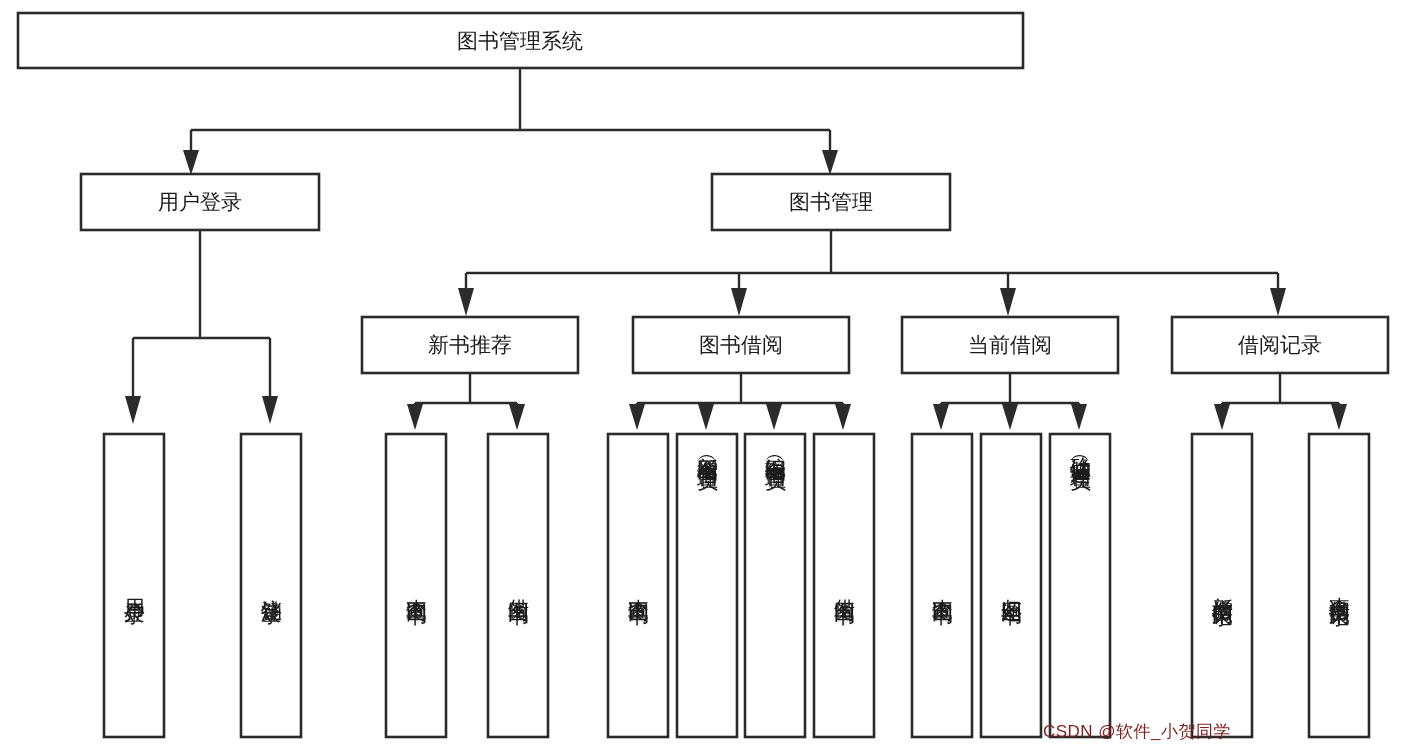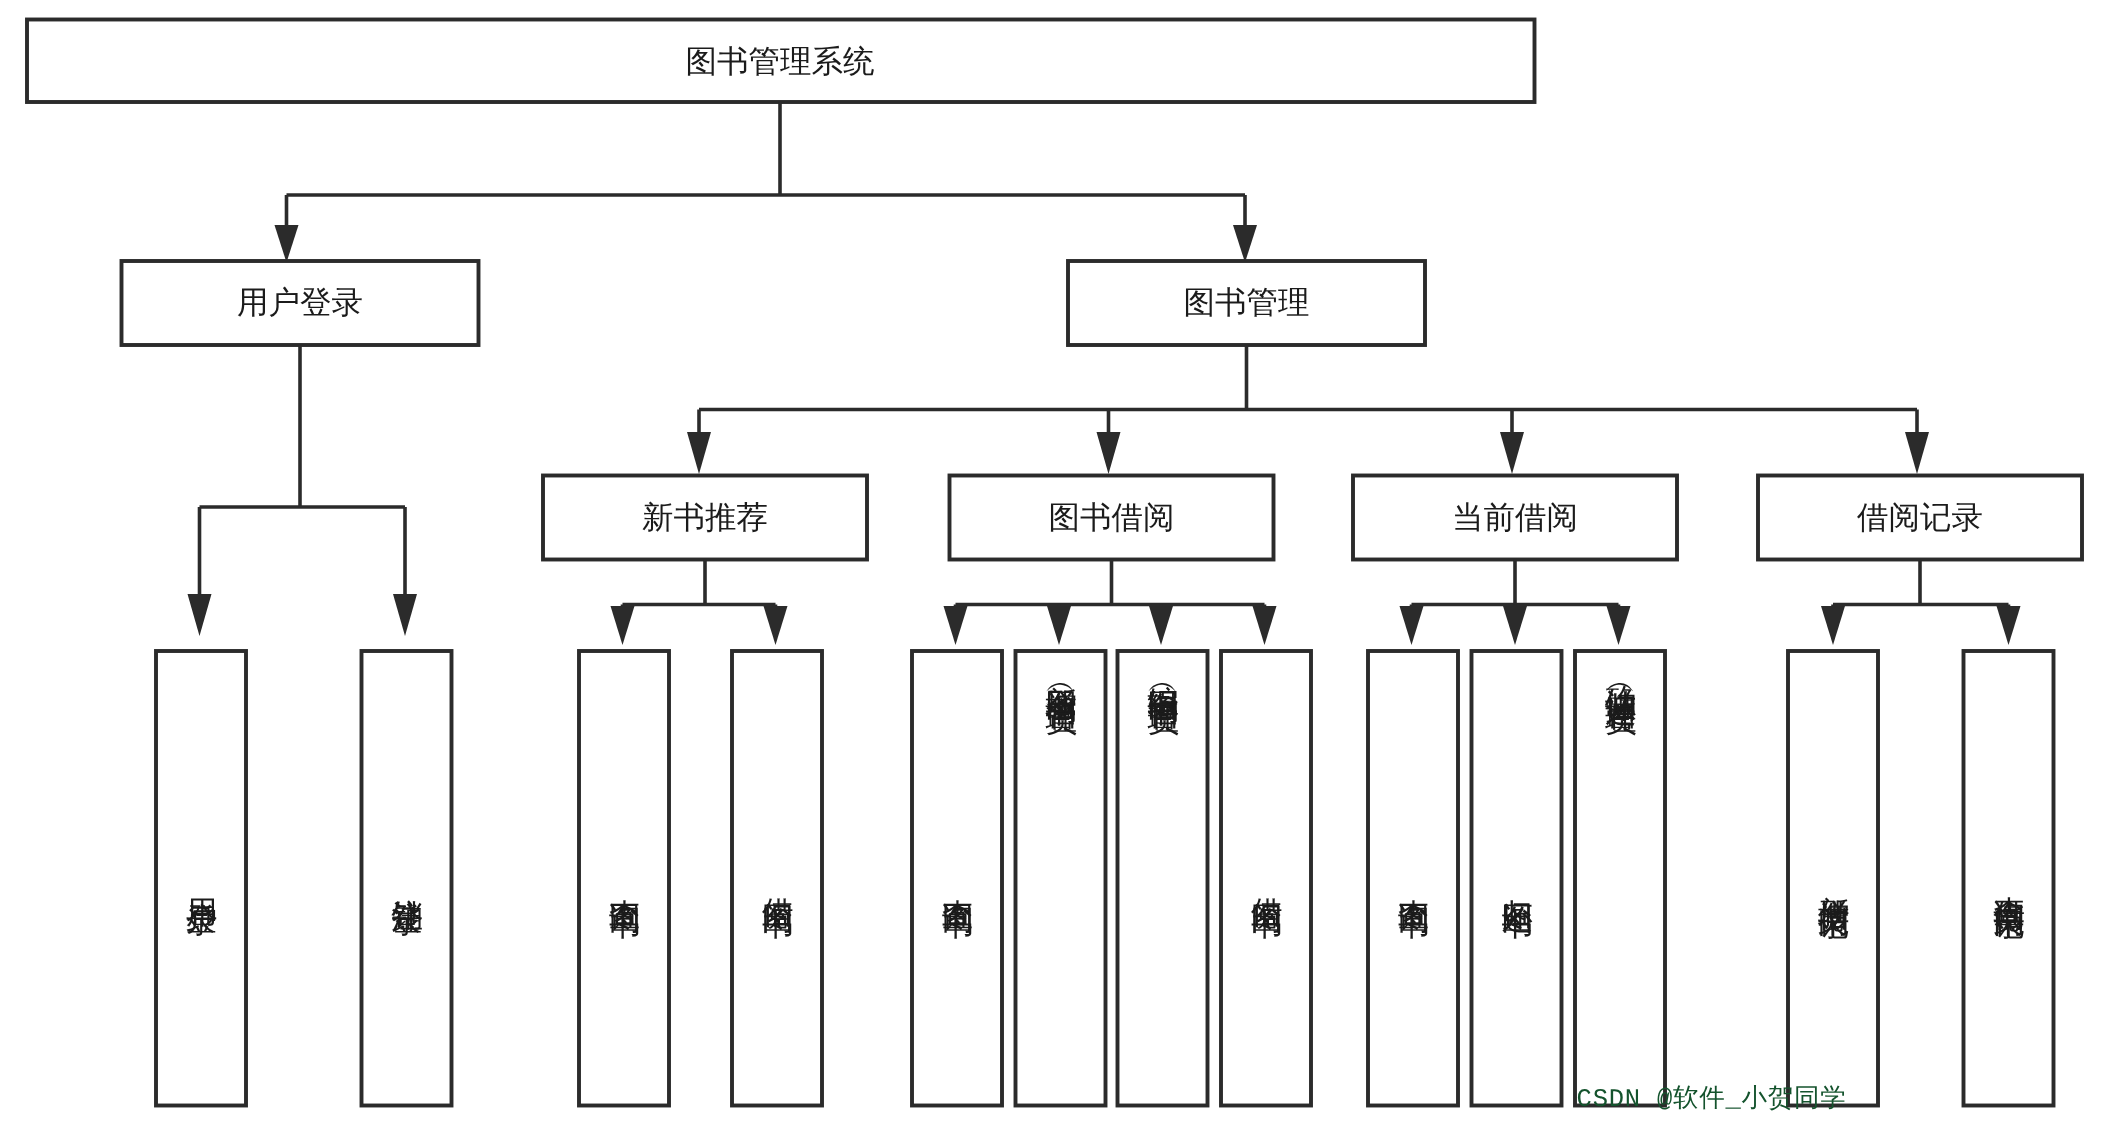"CSDN @软件_小贺同学" #watermark { color: #14532d -> #7f1d1d; font-family: Liberation Mono, monospace -> Liberation Sans, sans-serif }
